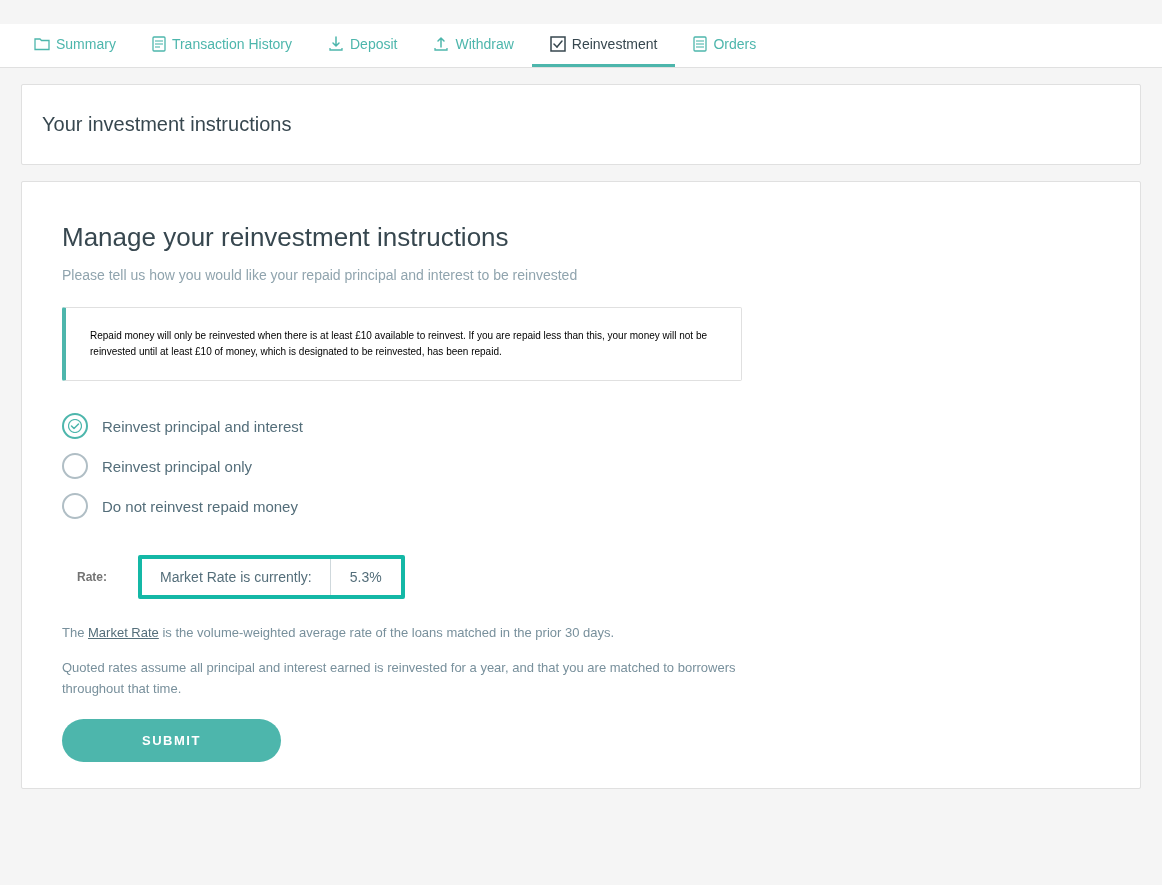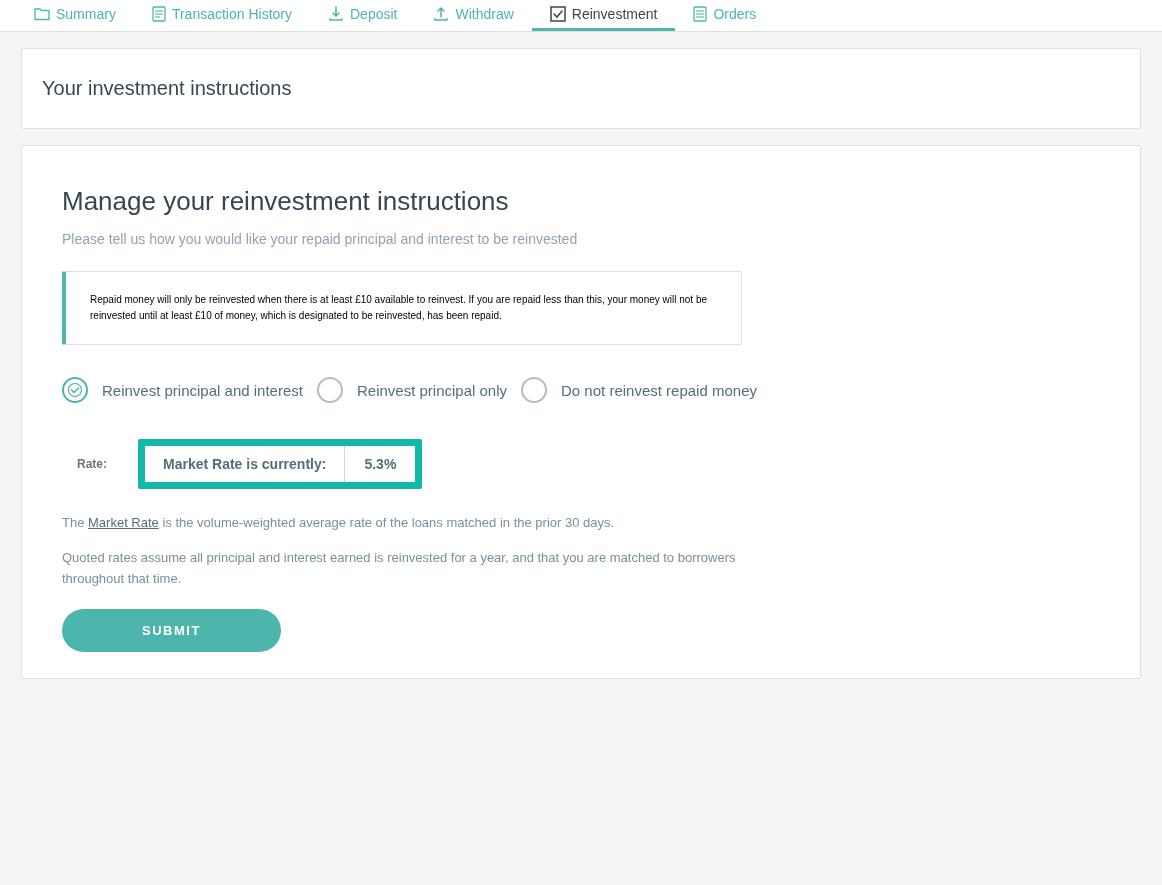"Summary" .nav-bar { height: 32px -> 44px; margin-top: none -> 24px }
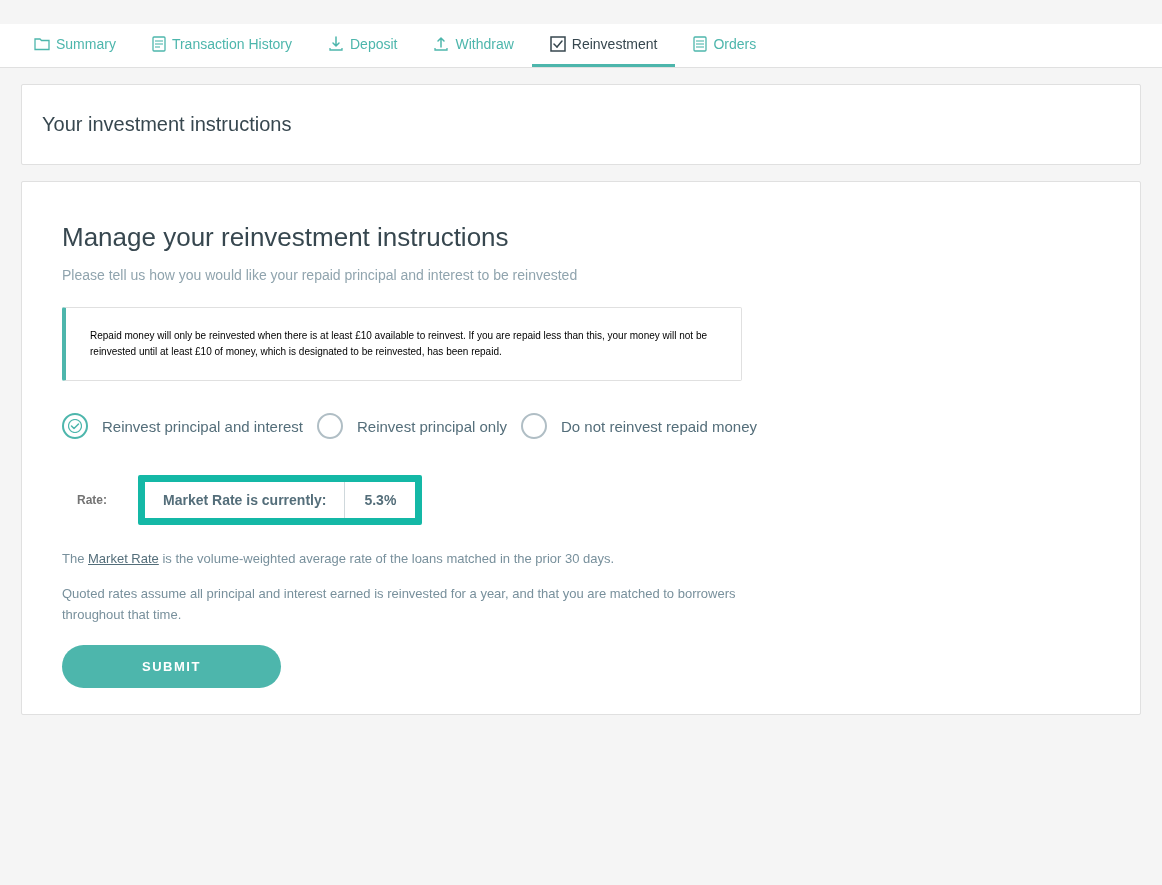"Reinvest principal and interest" .radio-group { flex-direction: none -> column }
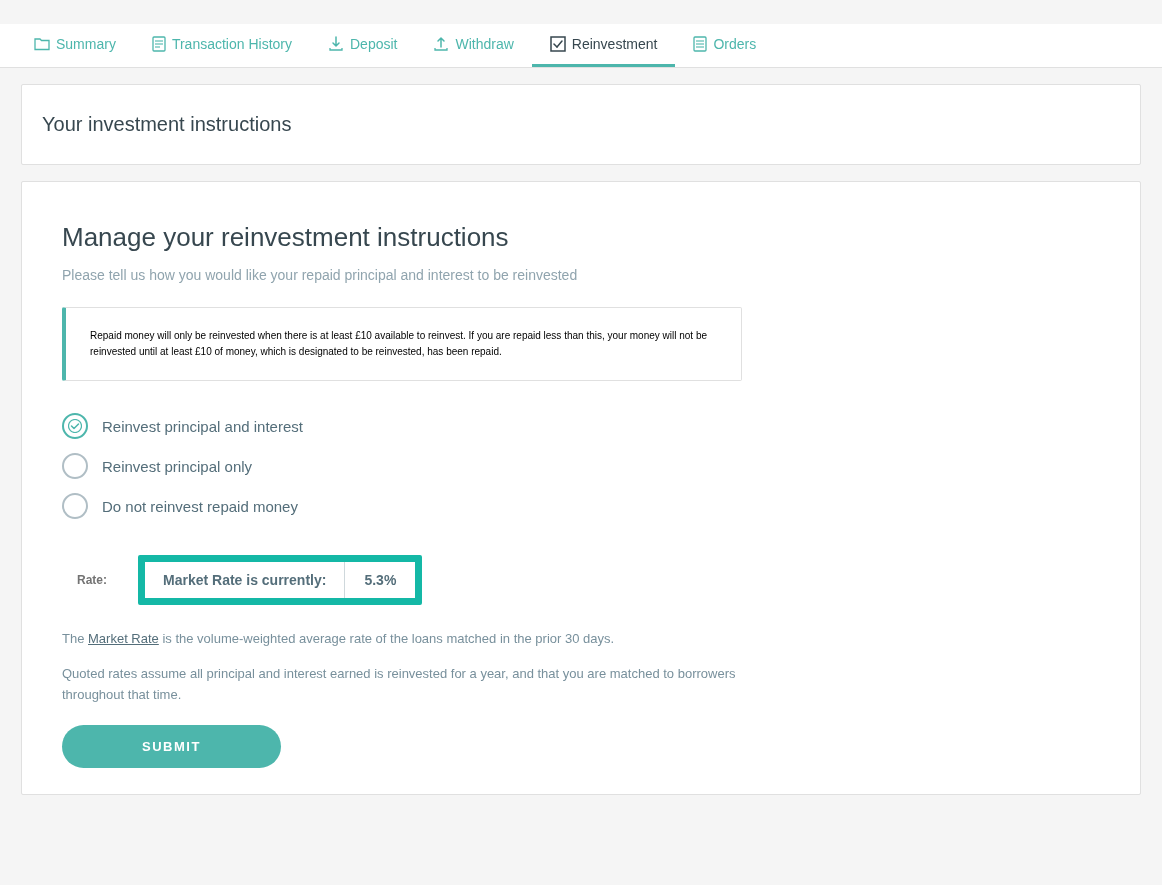"Market Rate is currently:" .rate-box { border: 7px solid #14b8a6 -> 4px solid #14b8a6; font-weight: bold -> none }
